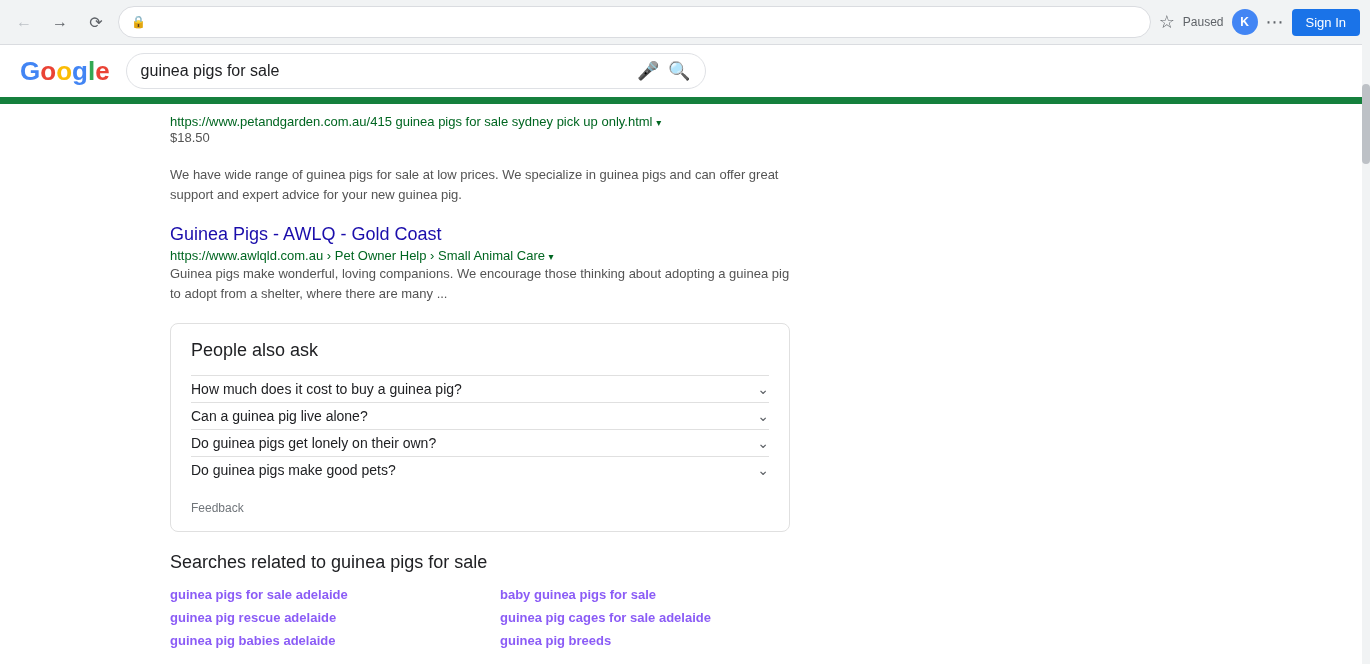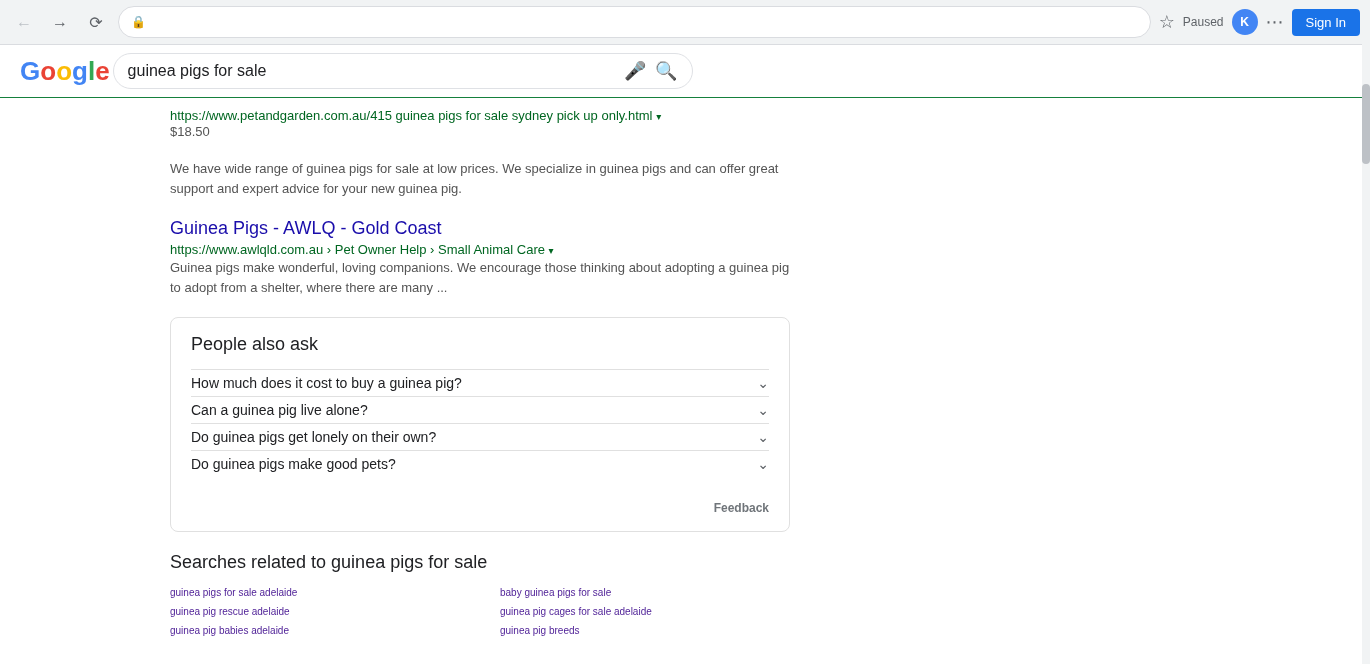"Google" .google-header { border-bottom: 1px solid #15803d -> 7px solid #15803d; gap: 3px -> 16px }
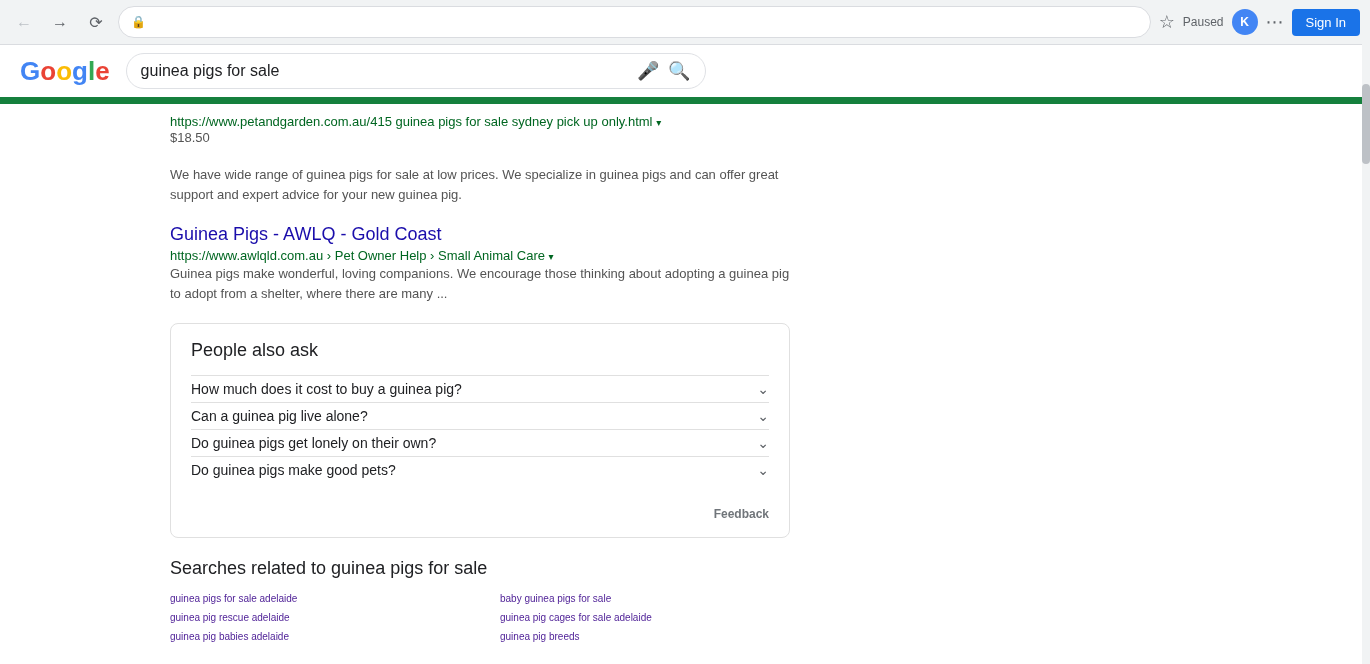"Feedback" .paa-feedback { font-weight: bold -> none; margin-top: 24px -> 18px; text-align: right -> none }
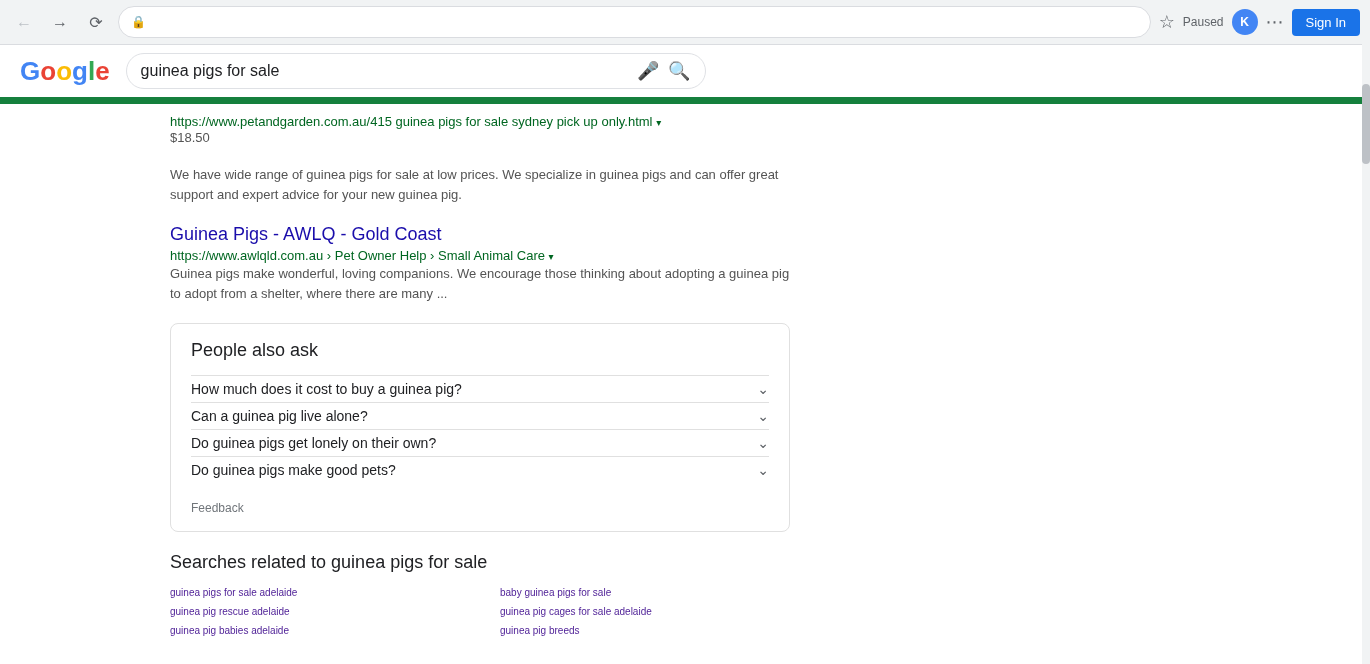"guinea pigs for sale adelaide" .related-link { color: #4c1d95 -> #8b5cf6; font-size: 10px -> 13px; font-weight: none -> bold }
